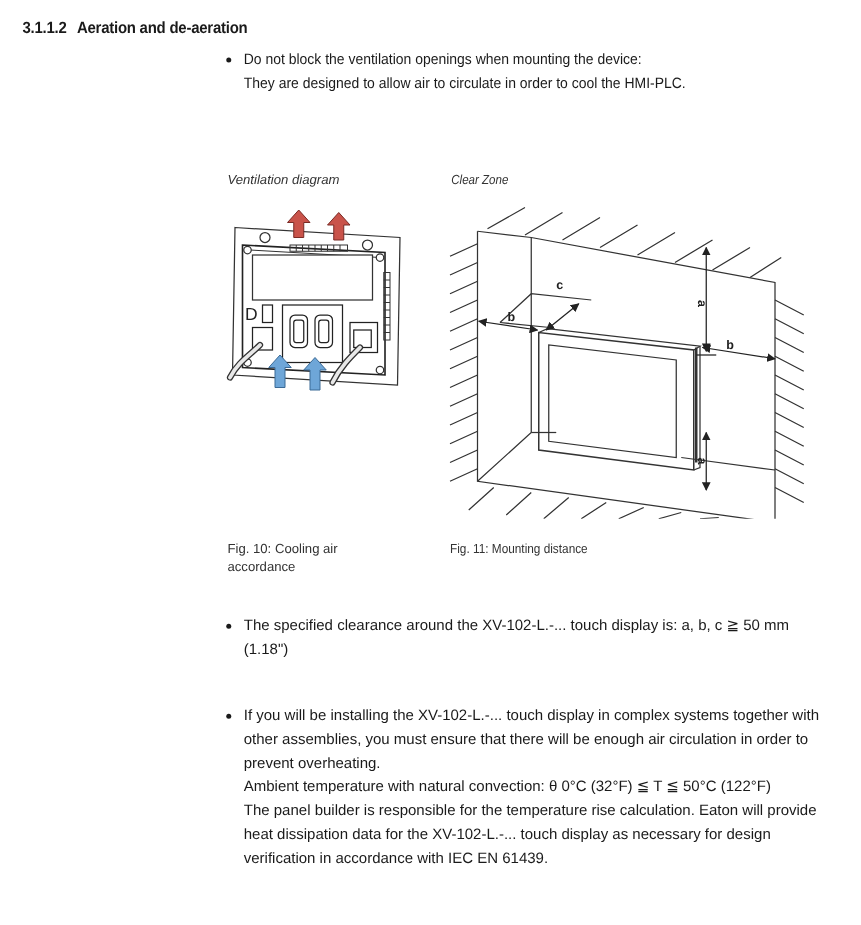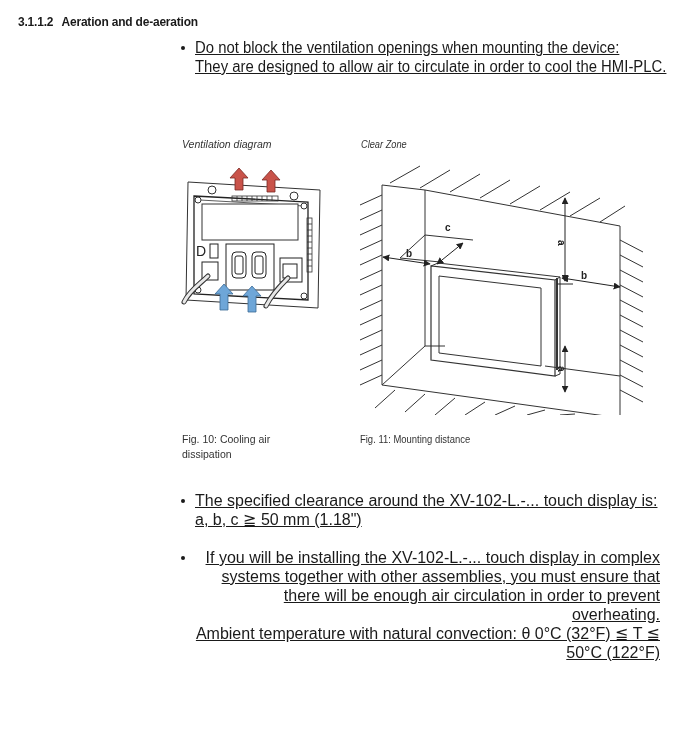"Do not block the ventilation" ul.bullets li { font-size: 16px -> 12px; text-decoration: underline -> none }
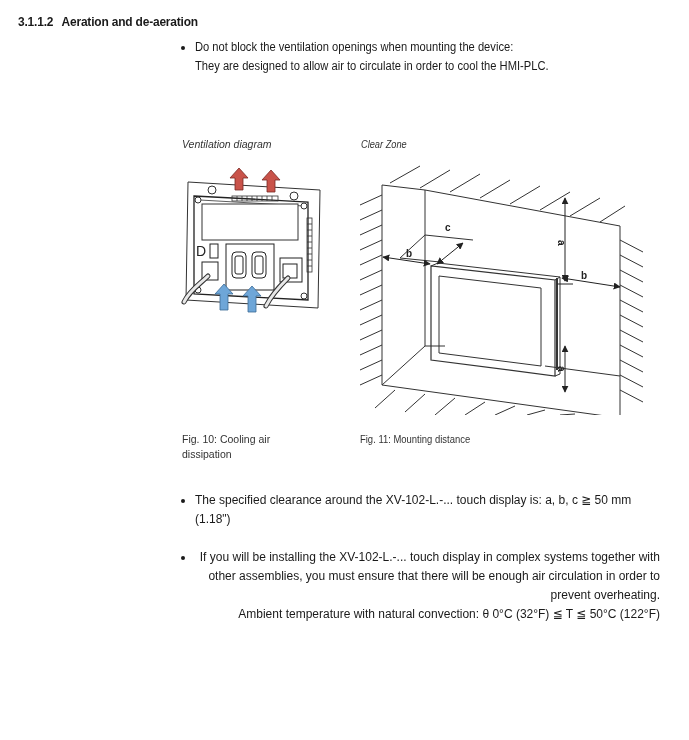"dissipation" div { text: dissipation -> accordance }
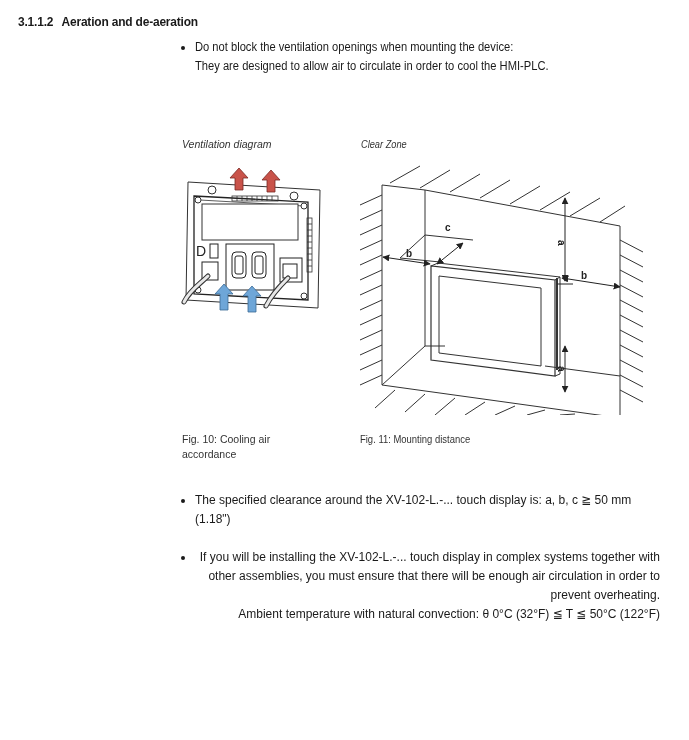"If you will be installing" li { margin-top: 19px -> 34px; text-align: right -> none }
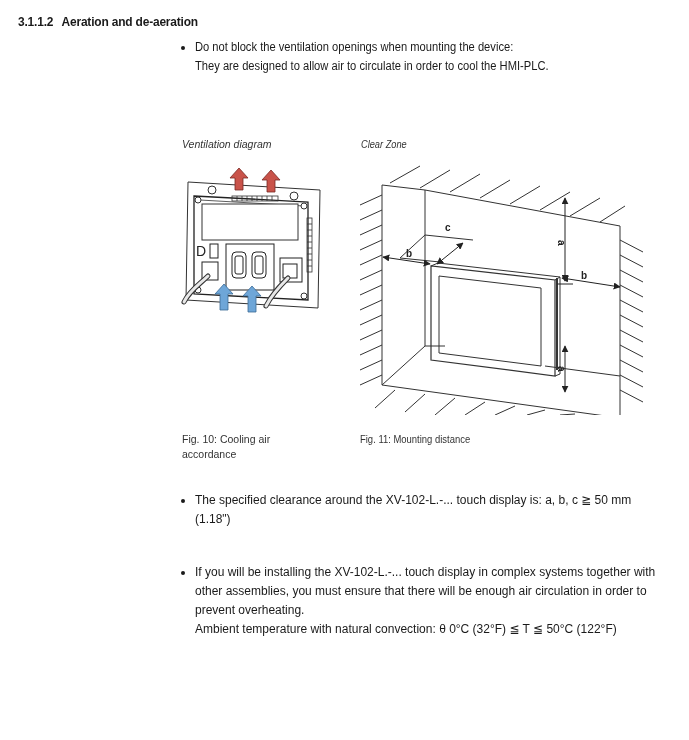"The panel builder is responsible" div { html: none -> <div>The panel builder is responsible for the temperature rise calculation. Eaton will provide heat dissipation data for the XV-102-L.-... touch display as necessary for design verification in accordance with IEC EN 61439.</div> }
